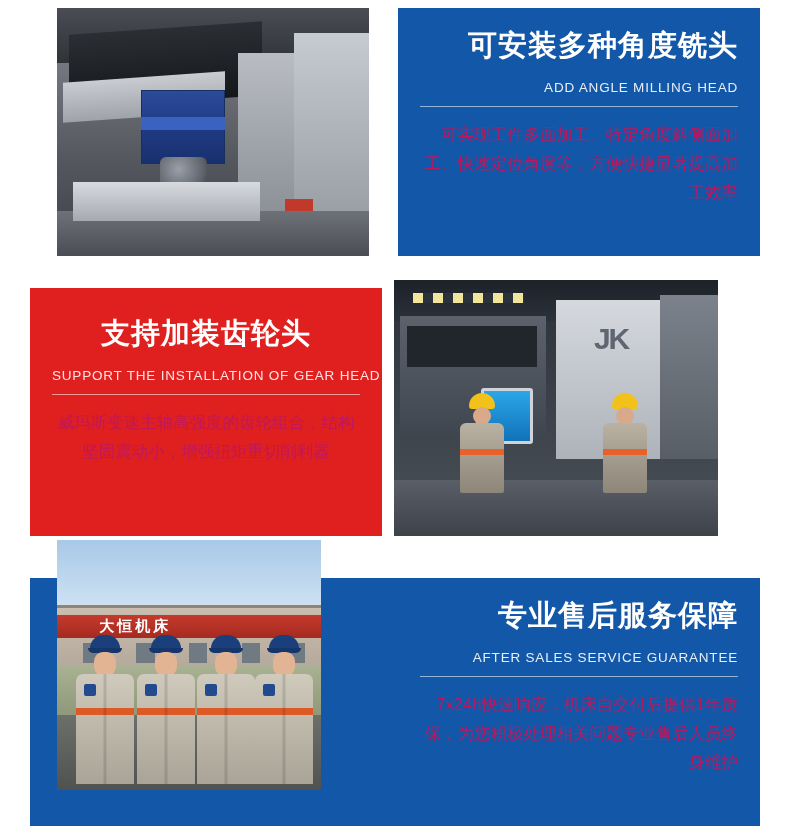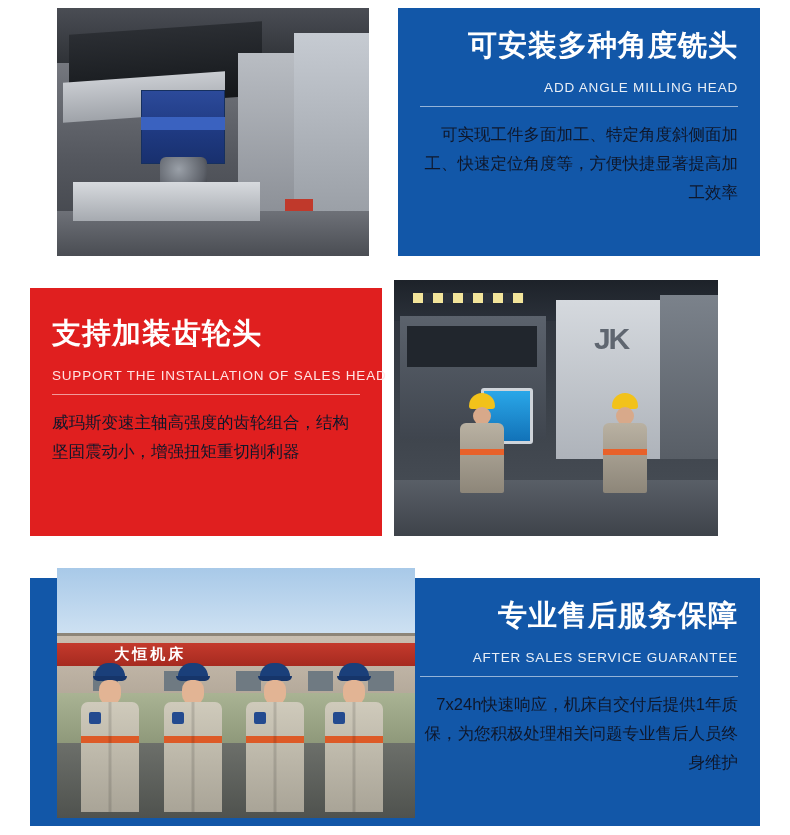"可实现工件多面加工、特定角度斜侧面加工、快速定位角度等，方便快捷显著提高加工效率" .body-cn { color: #0f172a -> #be185d }
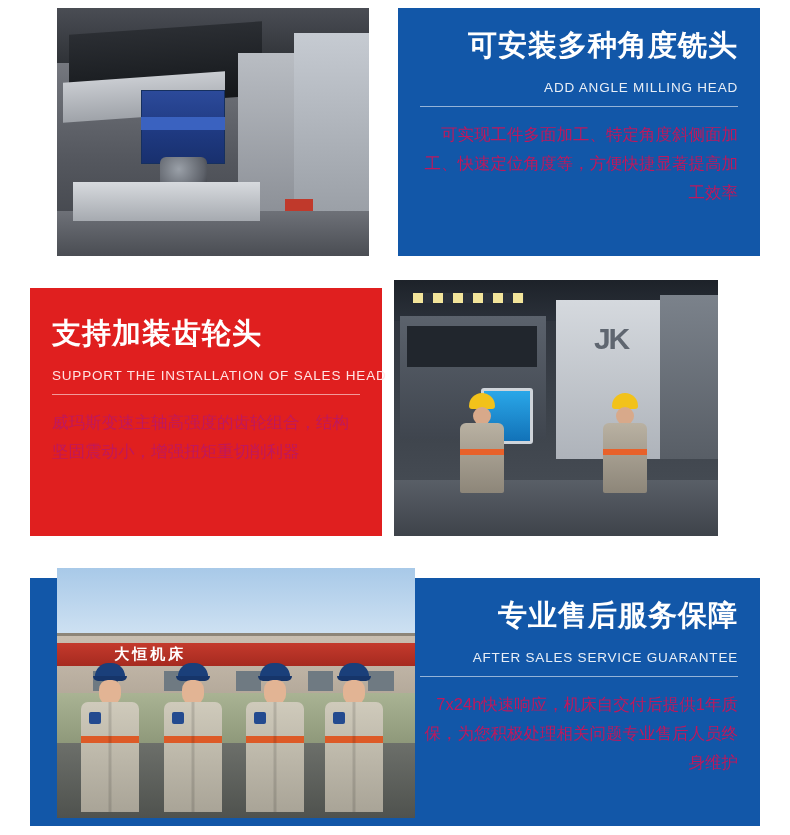"支持加装齿轮头" .align-left { text-align: left -> center }
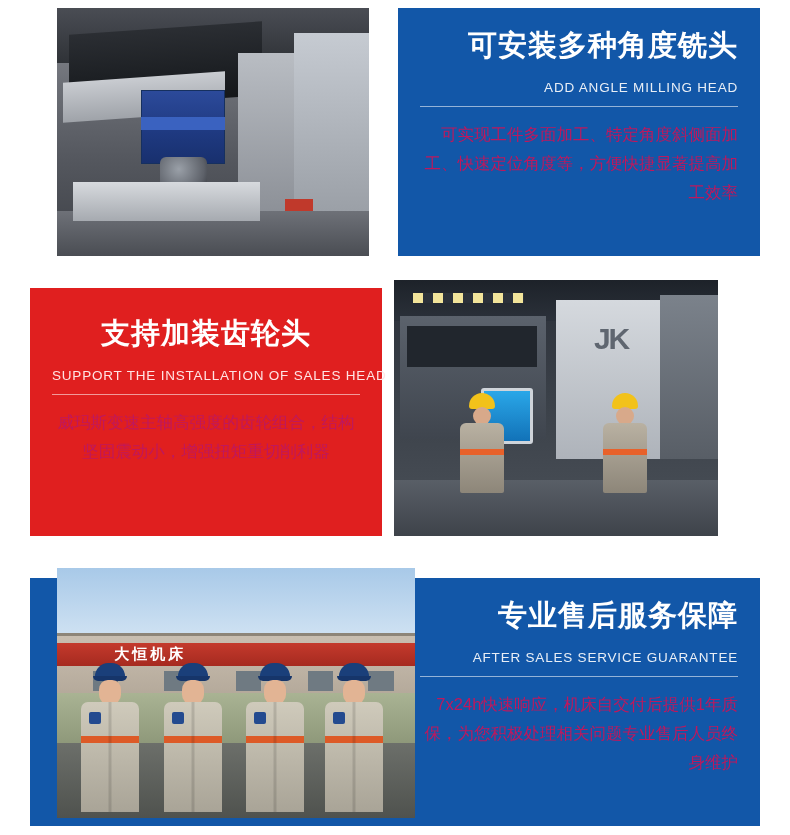"SUPPORT THE INSTALLATION OF SALES" div.title-en { text: SALES -> GEAR }
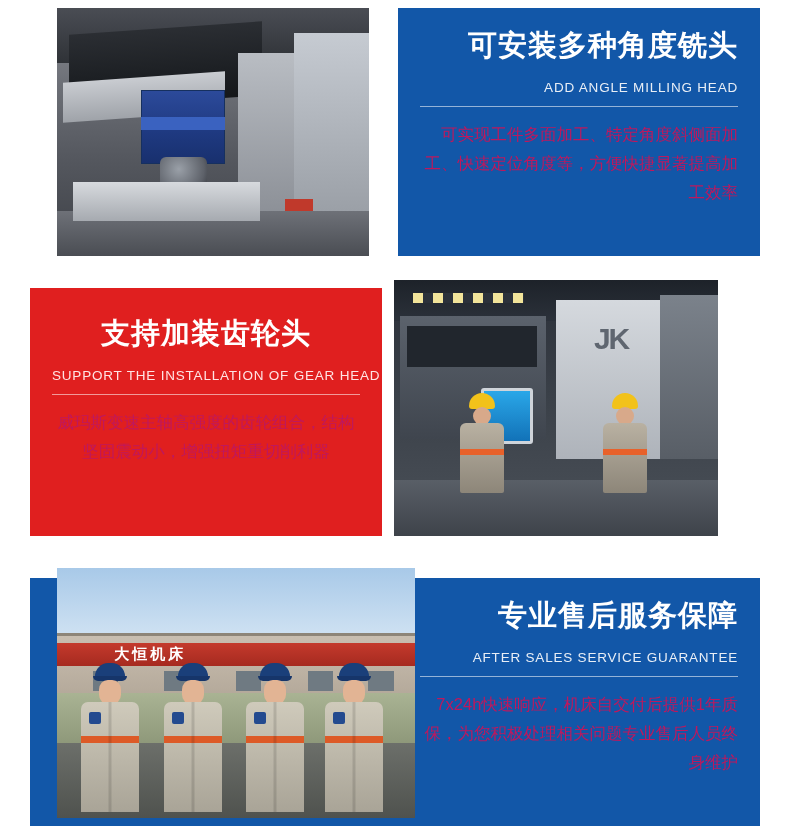"大恒机床" div.photo { top: 568px -> 540px; width: 358px -> 264px }
